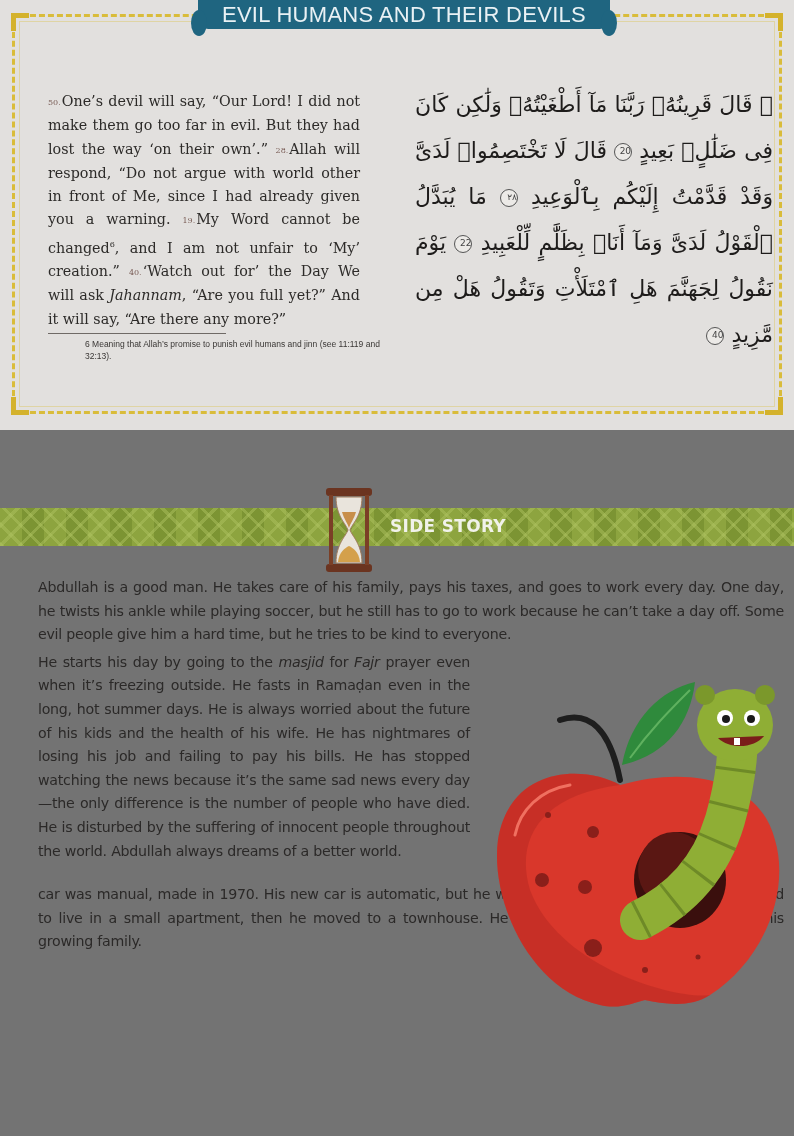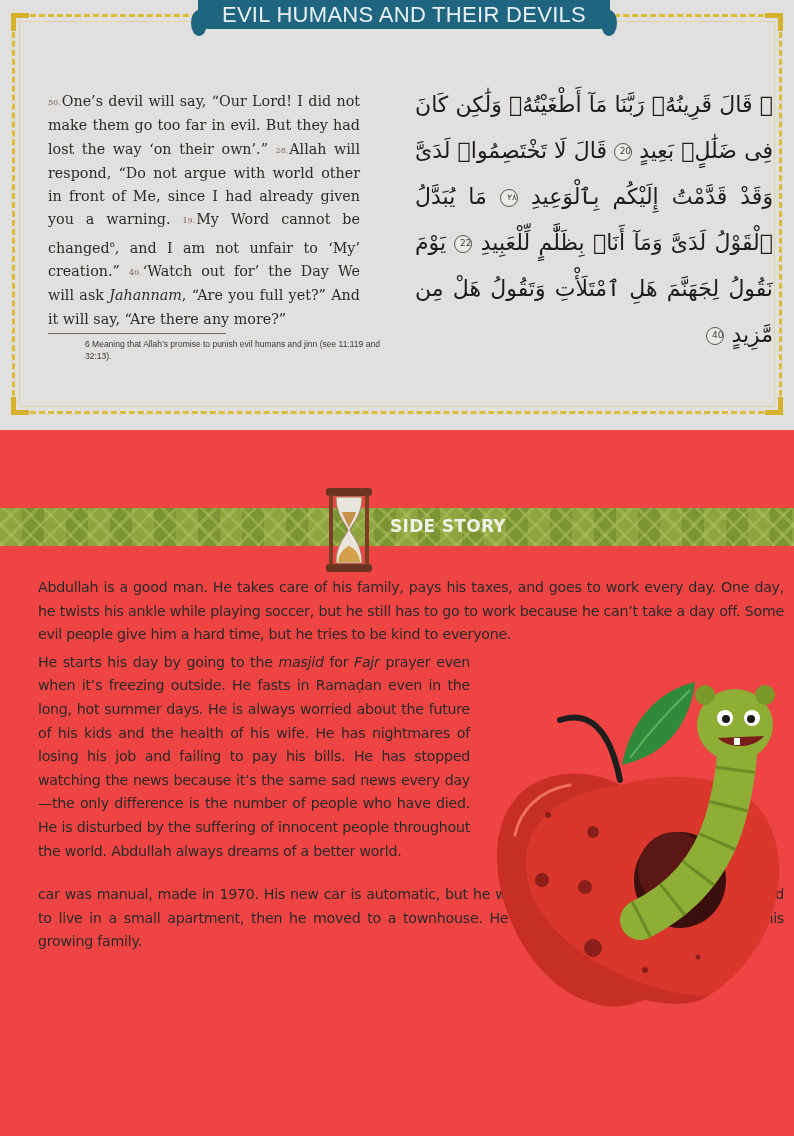"SIDE STORY" .bottom-page { background: #ef4444 -> #737373 }
